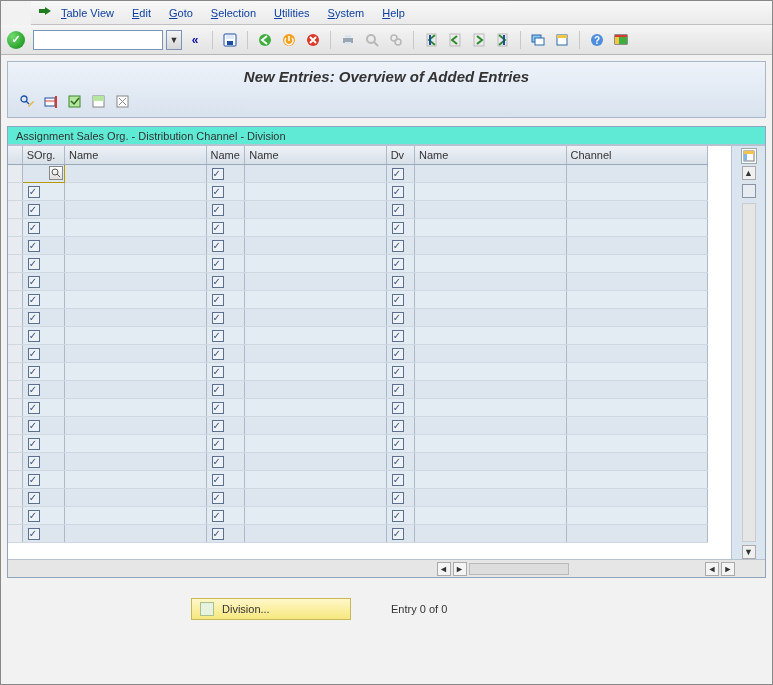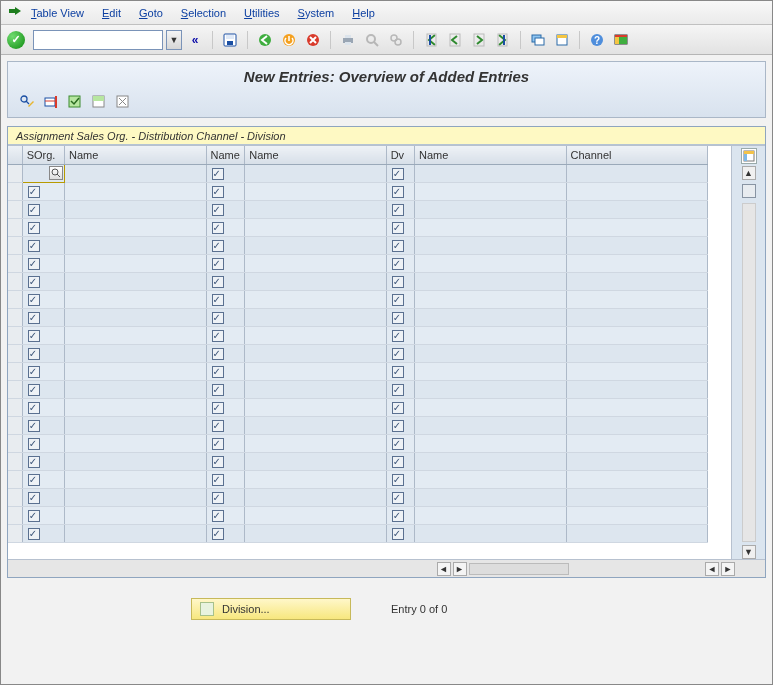"Table View Edit Goto Selection" .menubar { margin-left: none -> 30px }
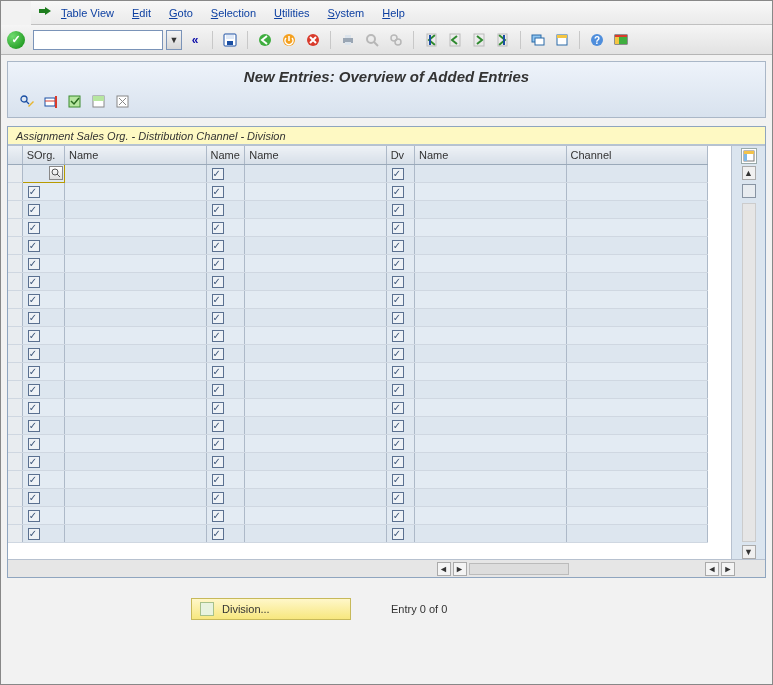"Assignment Sales Org. - Distribution" .frame-title { background: #fef9c3 -> #5eead4; font-style: italic -> none }
